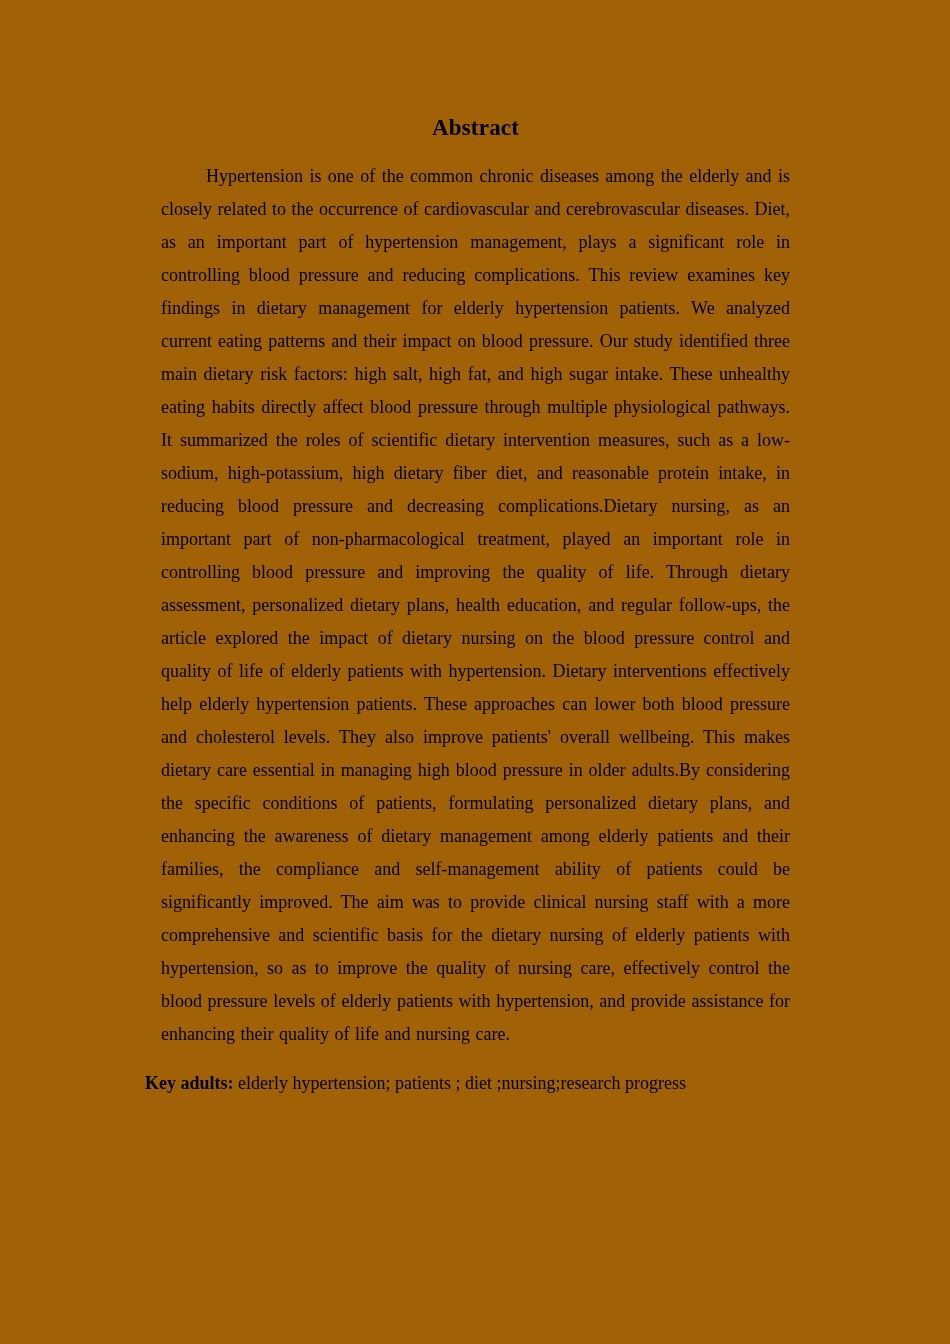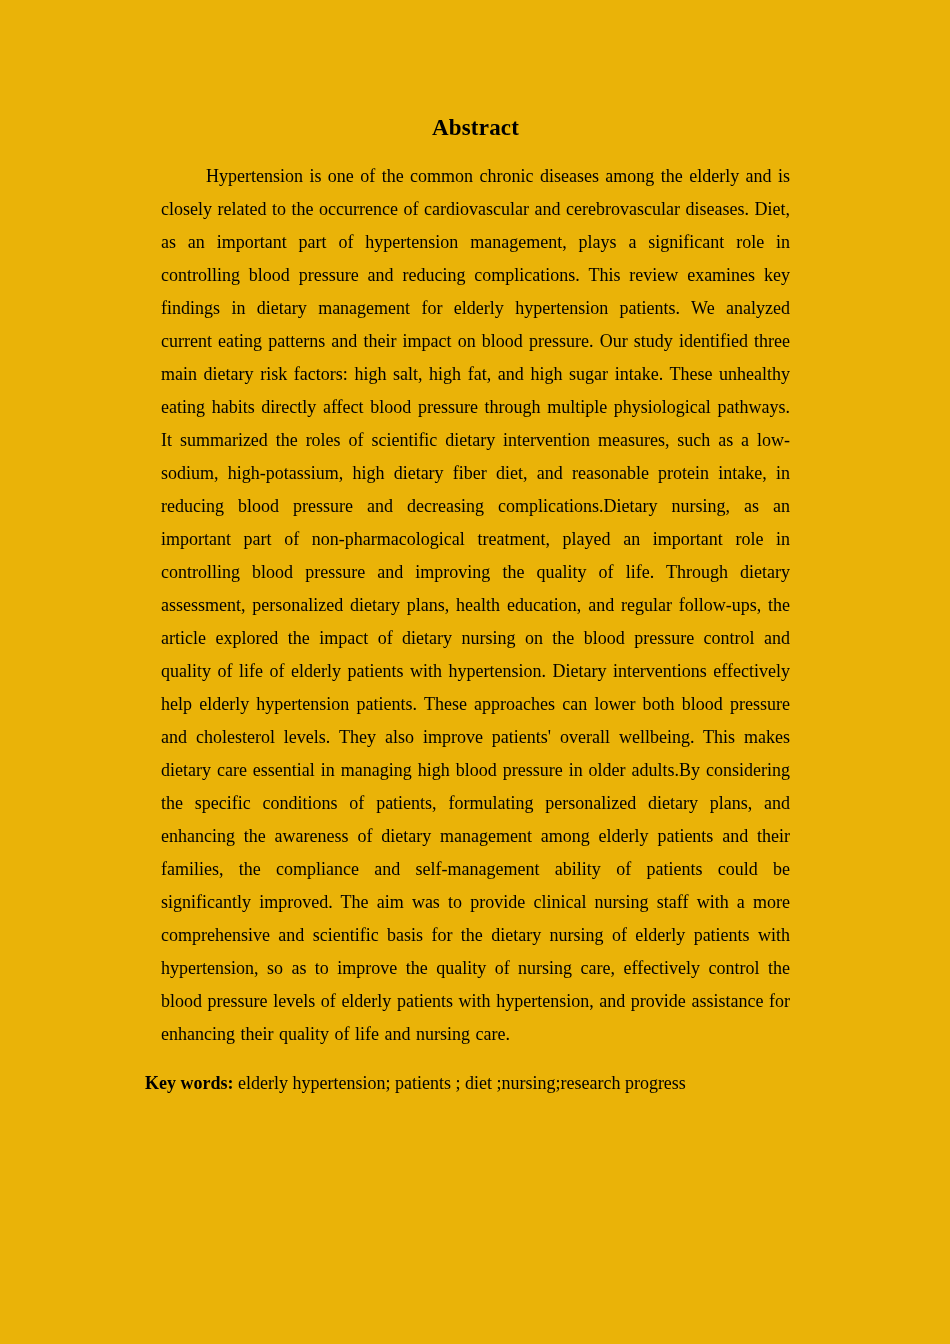"Abstract" .page { background: #eab308 -> #a16207 }
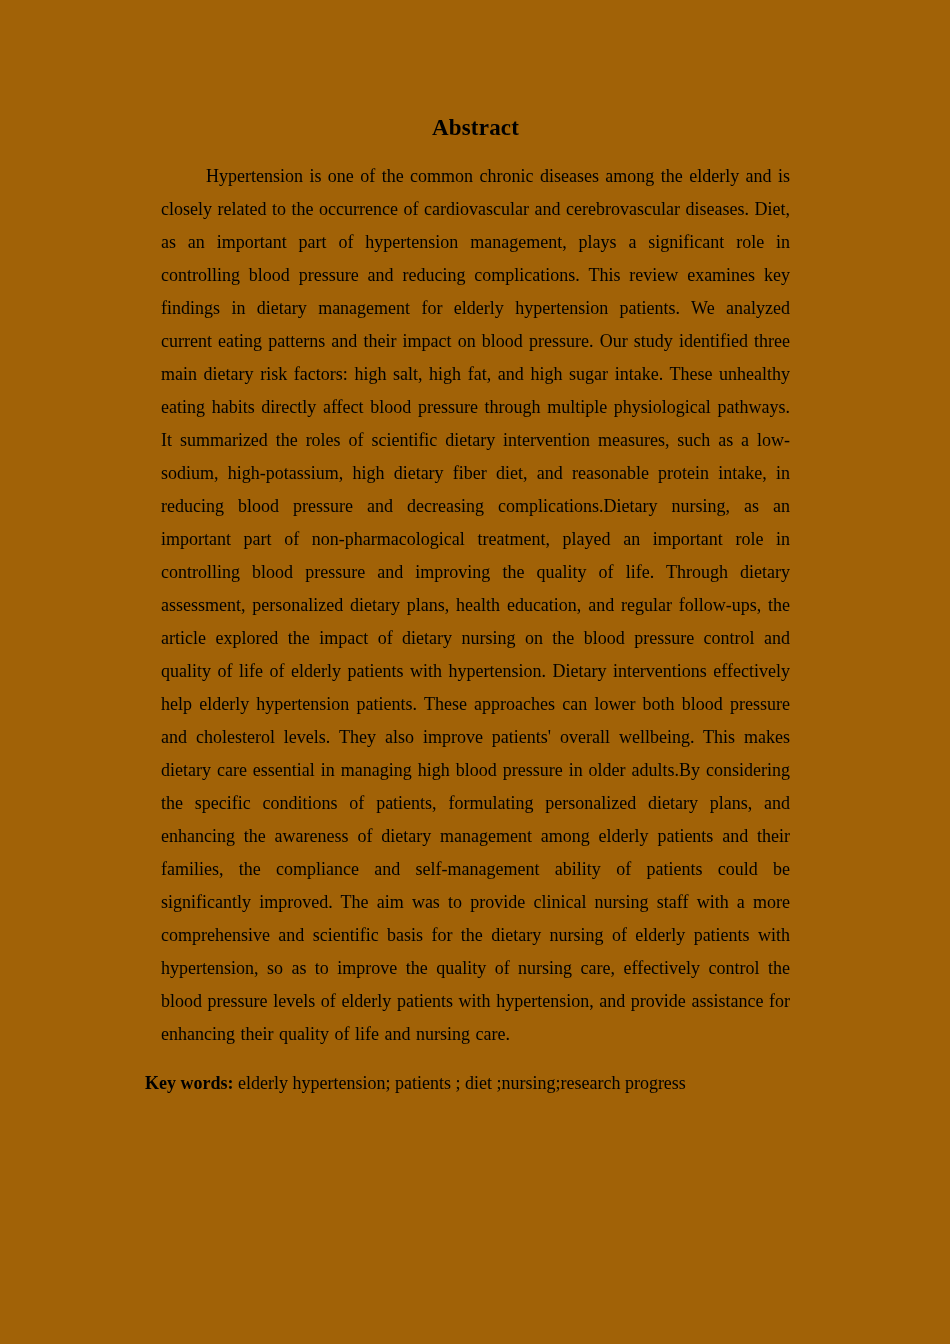"Key words:" span.keywords-label { text: words -> adults }
